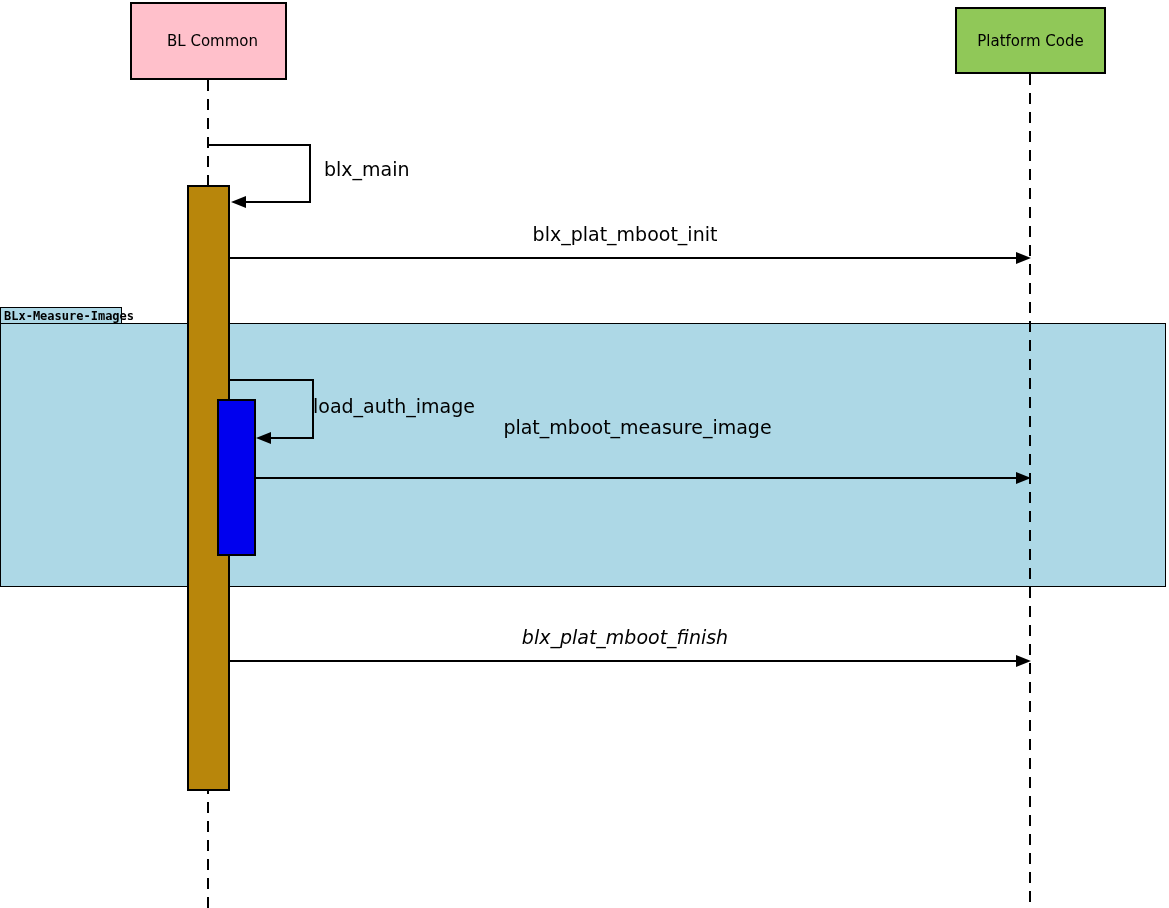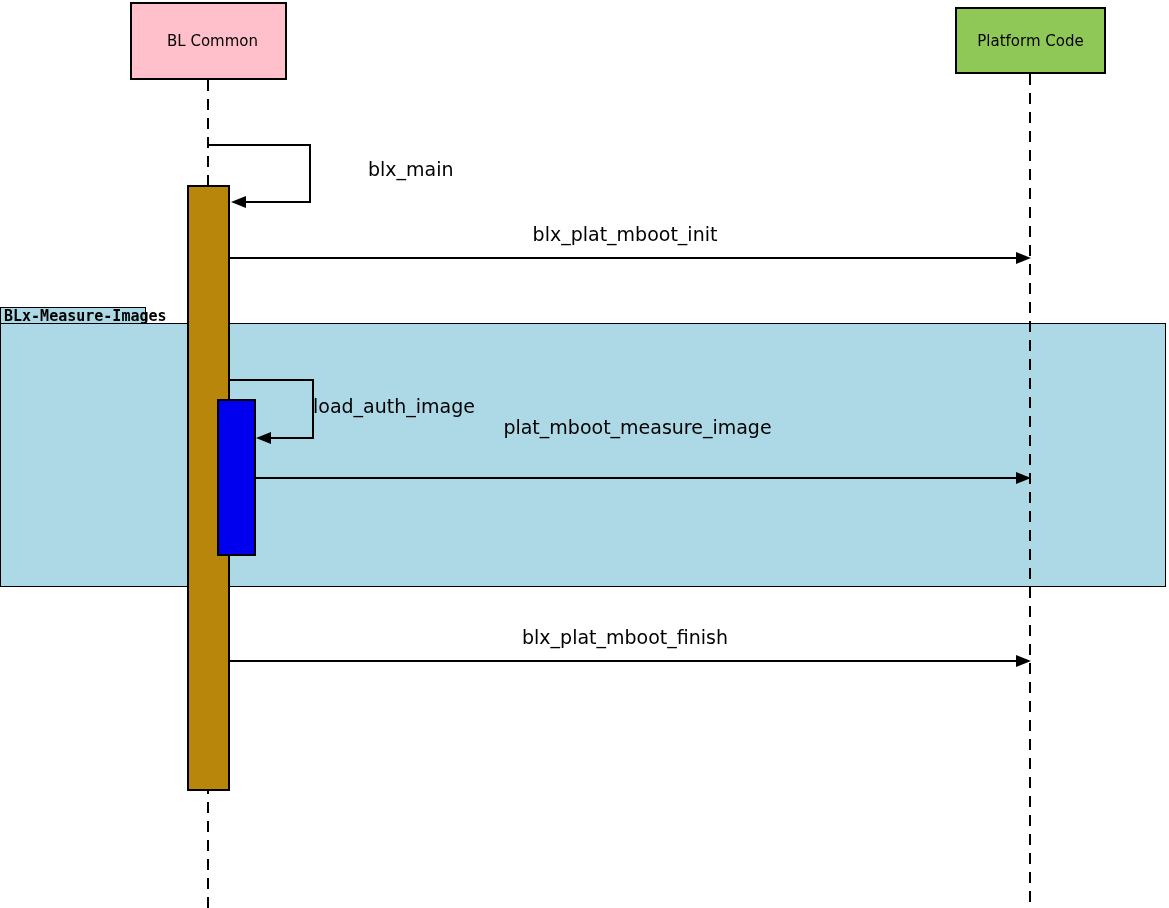"blx_main" div.msg-label { margin-left: 44px -> none }
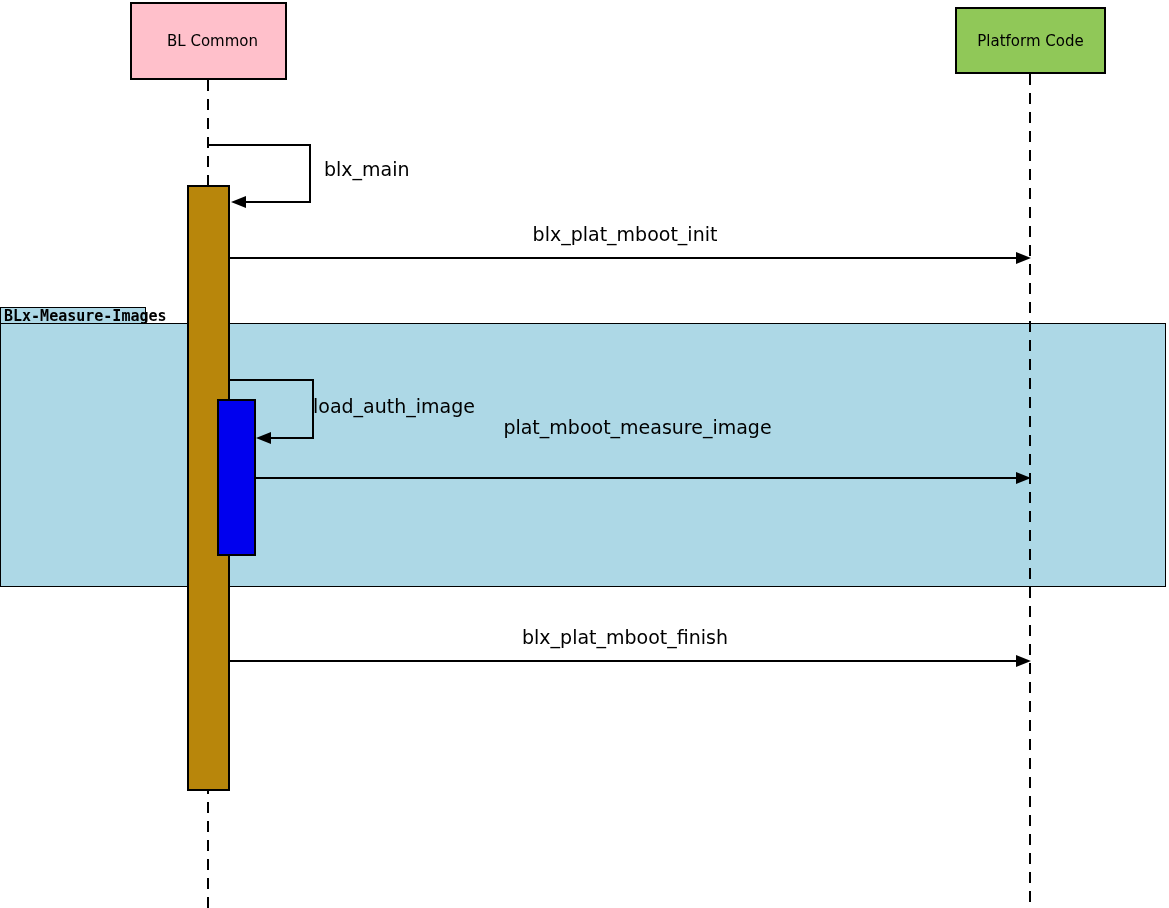"BLx-Measure-Images" .frame-tab { font-size: 15px -> 12px; width: 146px -> 122px }
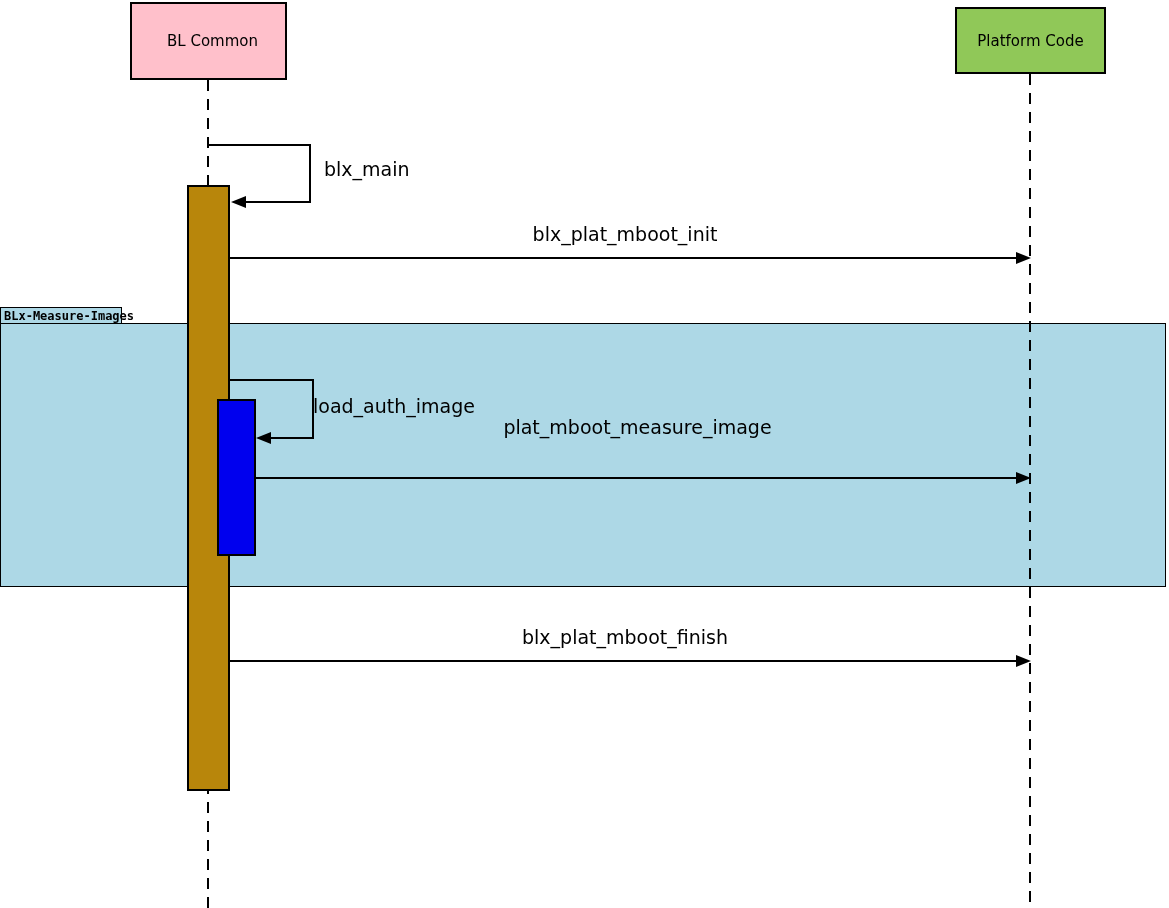"blx_plat_mboot_finish" div.msg-label { font-style: none -> italic }
